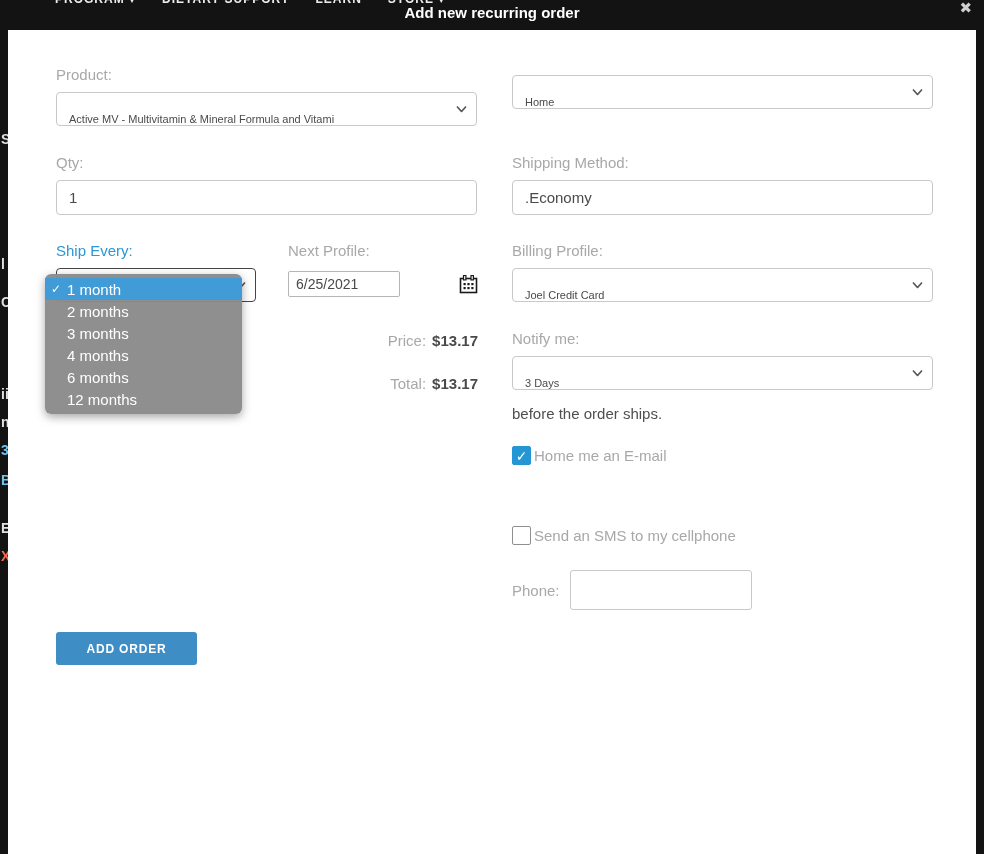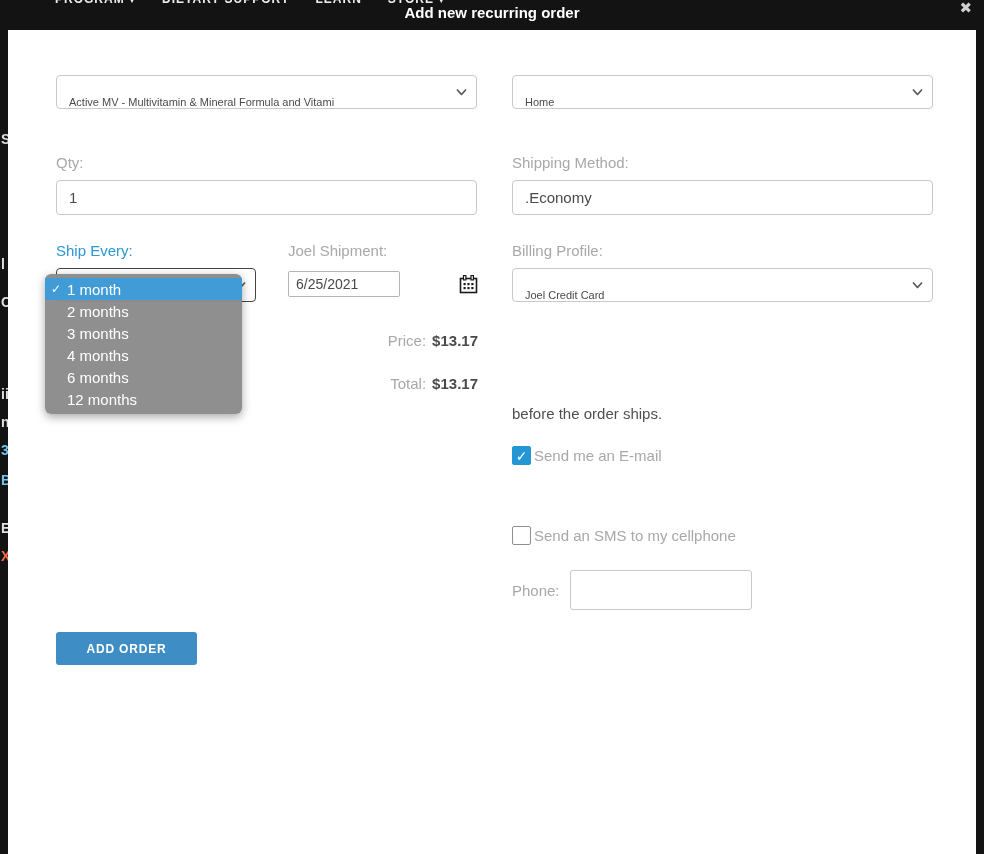"Product:" span.lbl { html: none -> <span>Product:</span> }
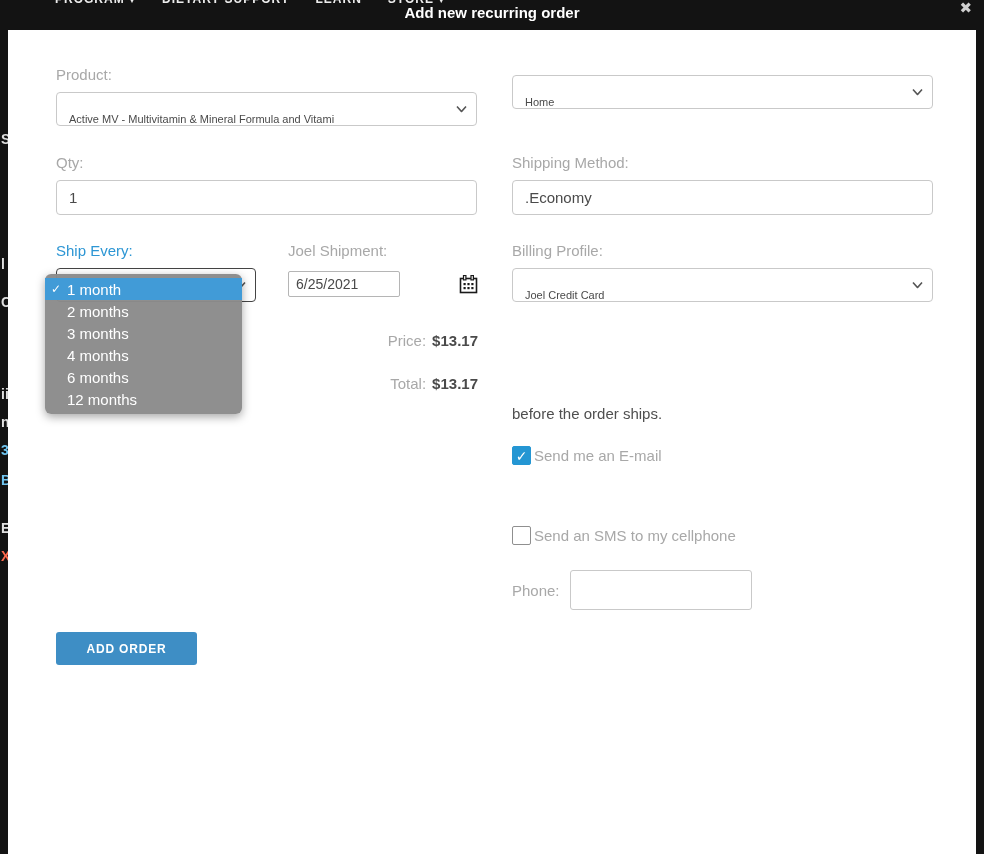"Joel Shipment:" span.lbl { text: Joel Shipment -> Next Profile }
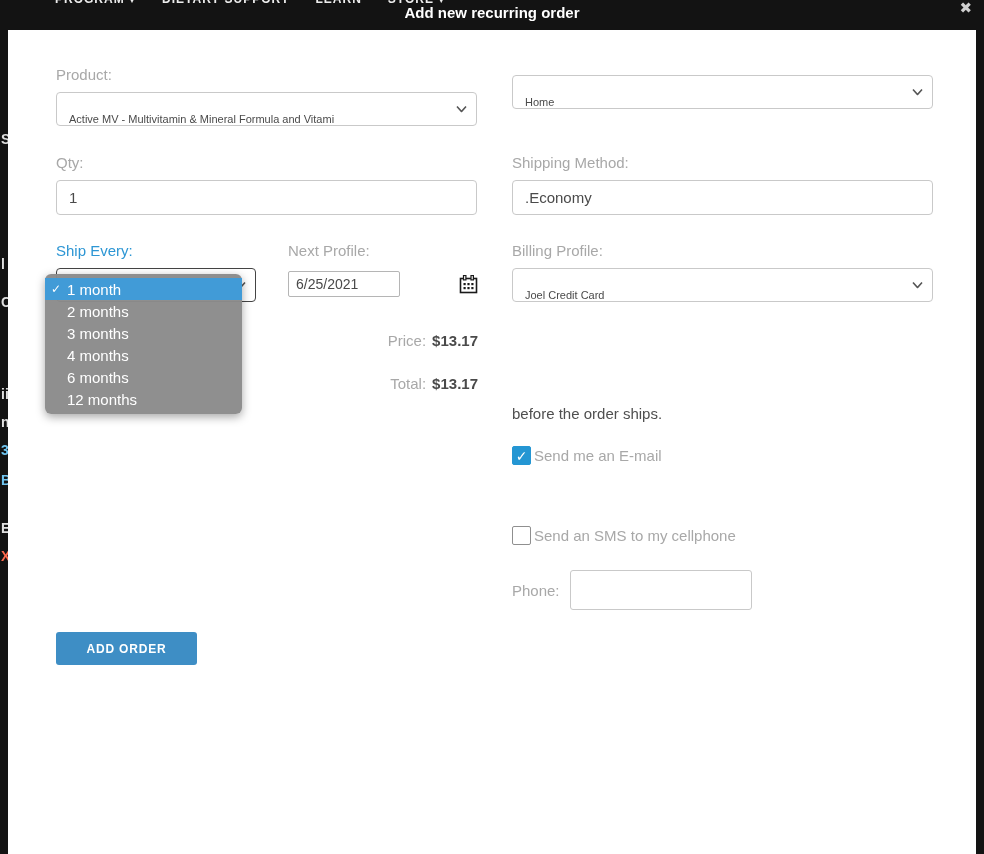"Notify me:" div.group { html: none -> <div> <span>Notify me:</span> <div> <span>3 Days</span> <span> <svg> <path></path> </svg> </span> </div> </div> }
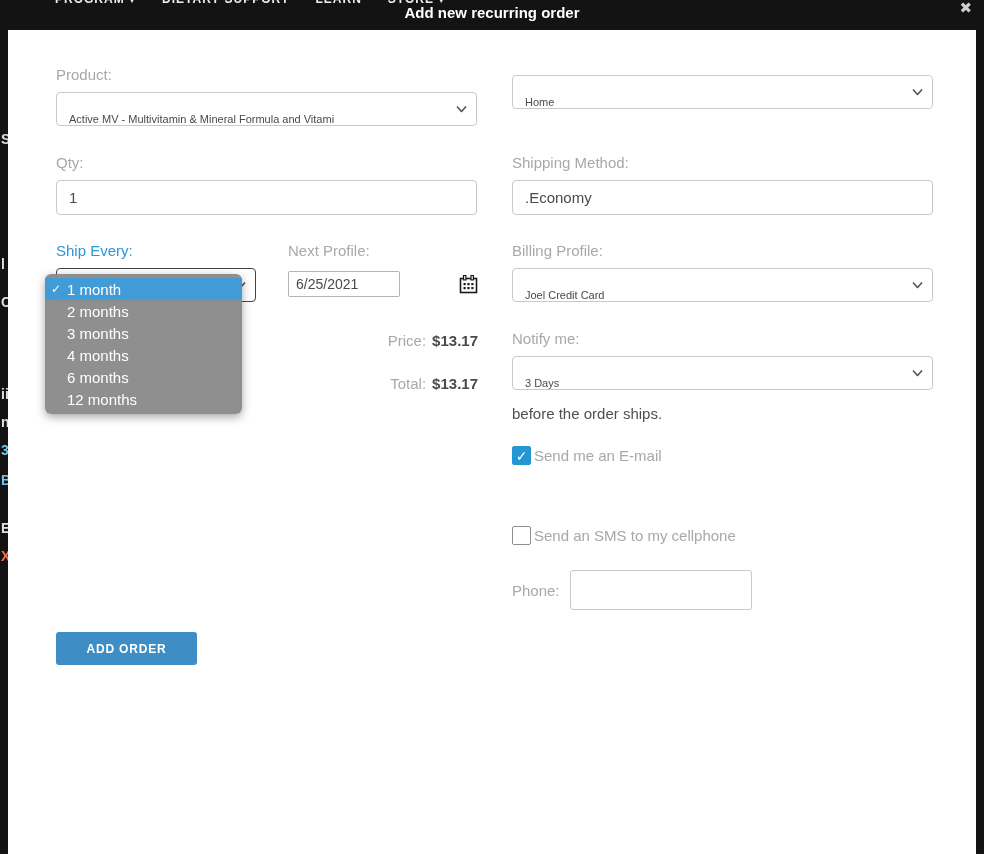"Send me an E-mail" span.check-lbl { text: Send -> Home }
